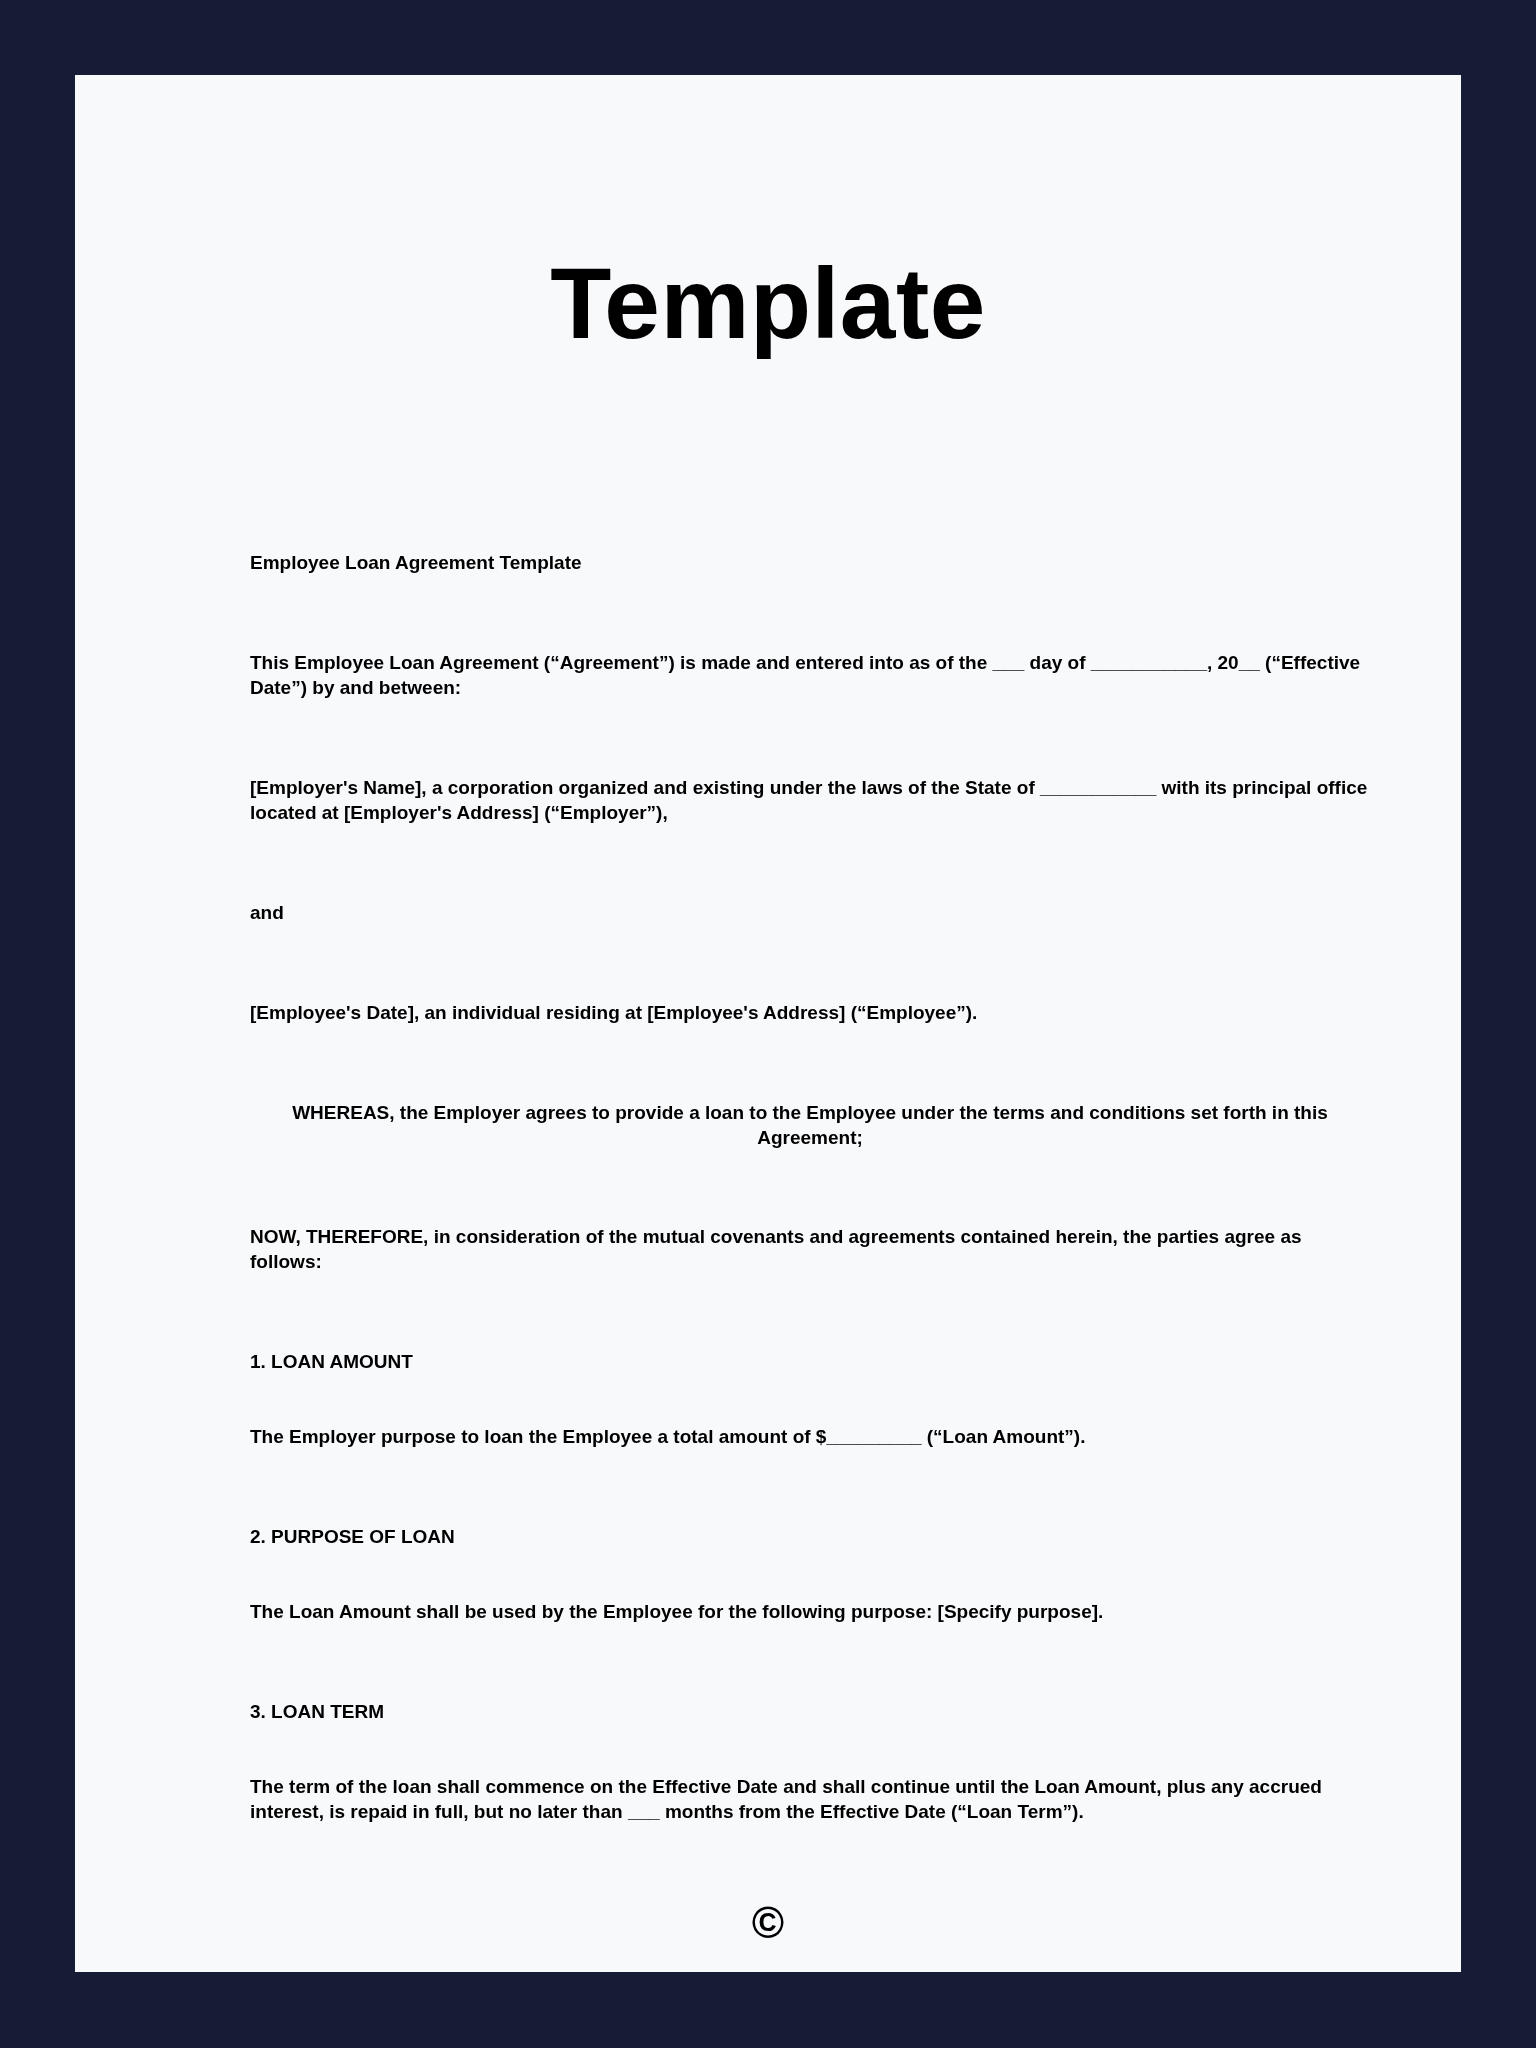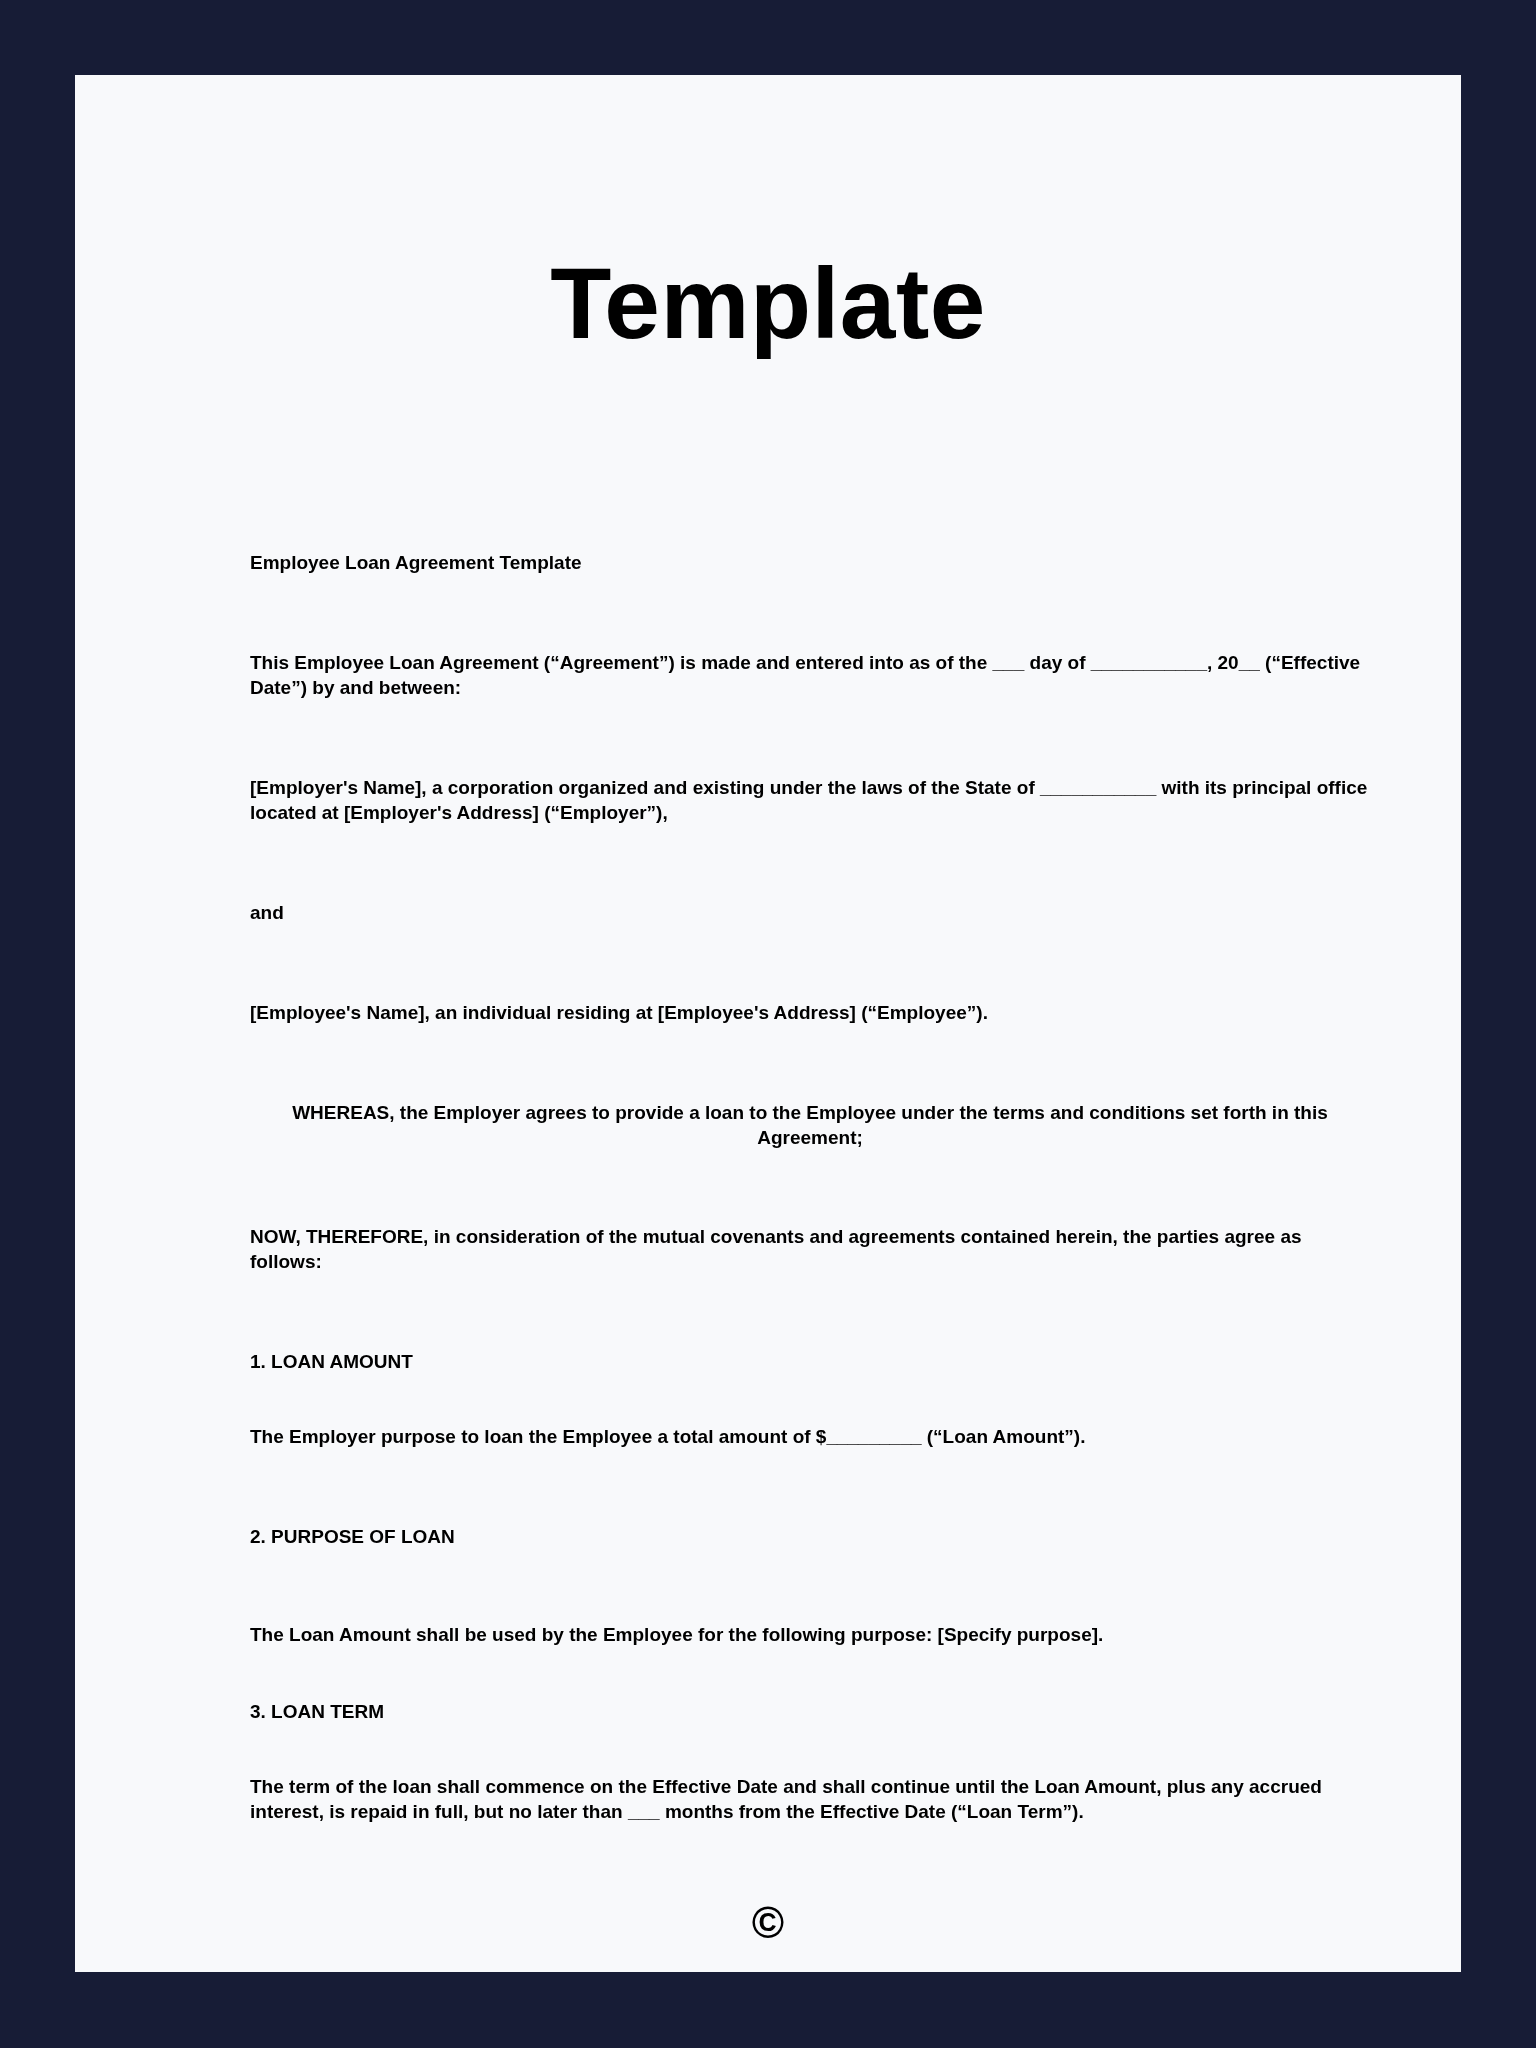"[Employee's Name], an individual" p.para { text: Name -> Date }
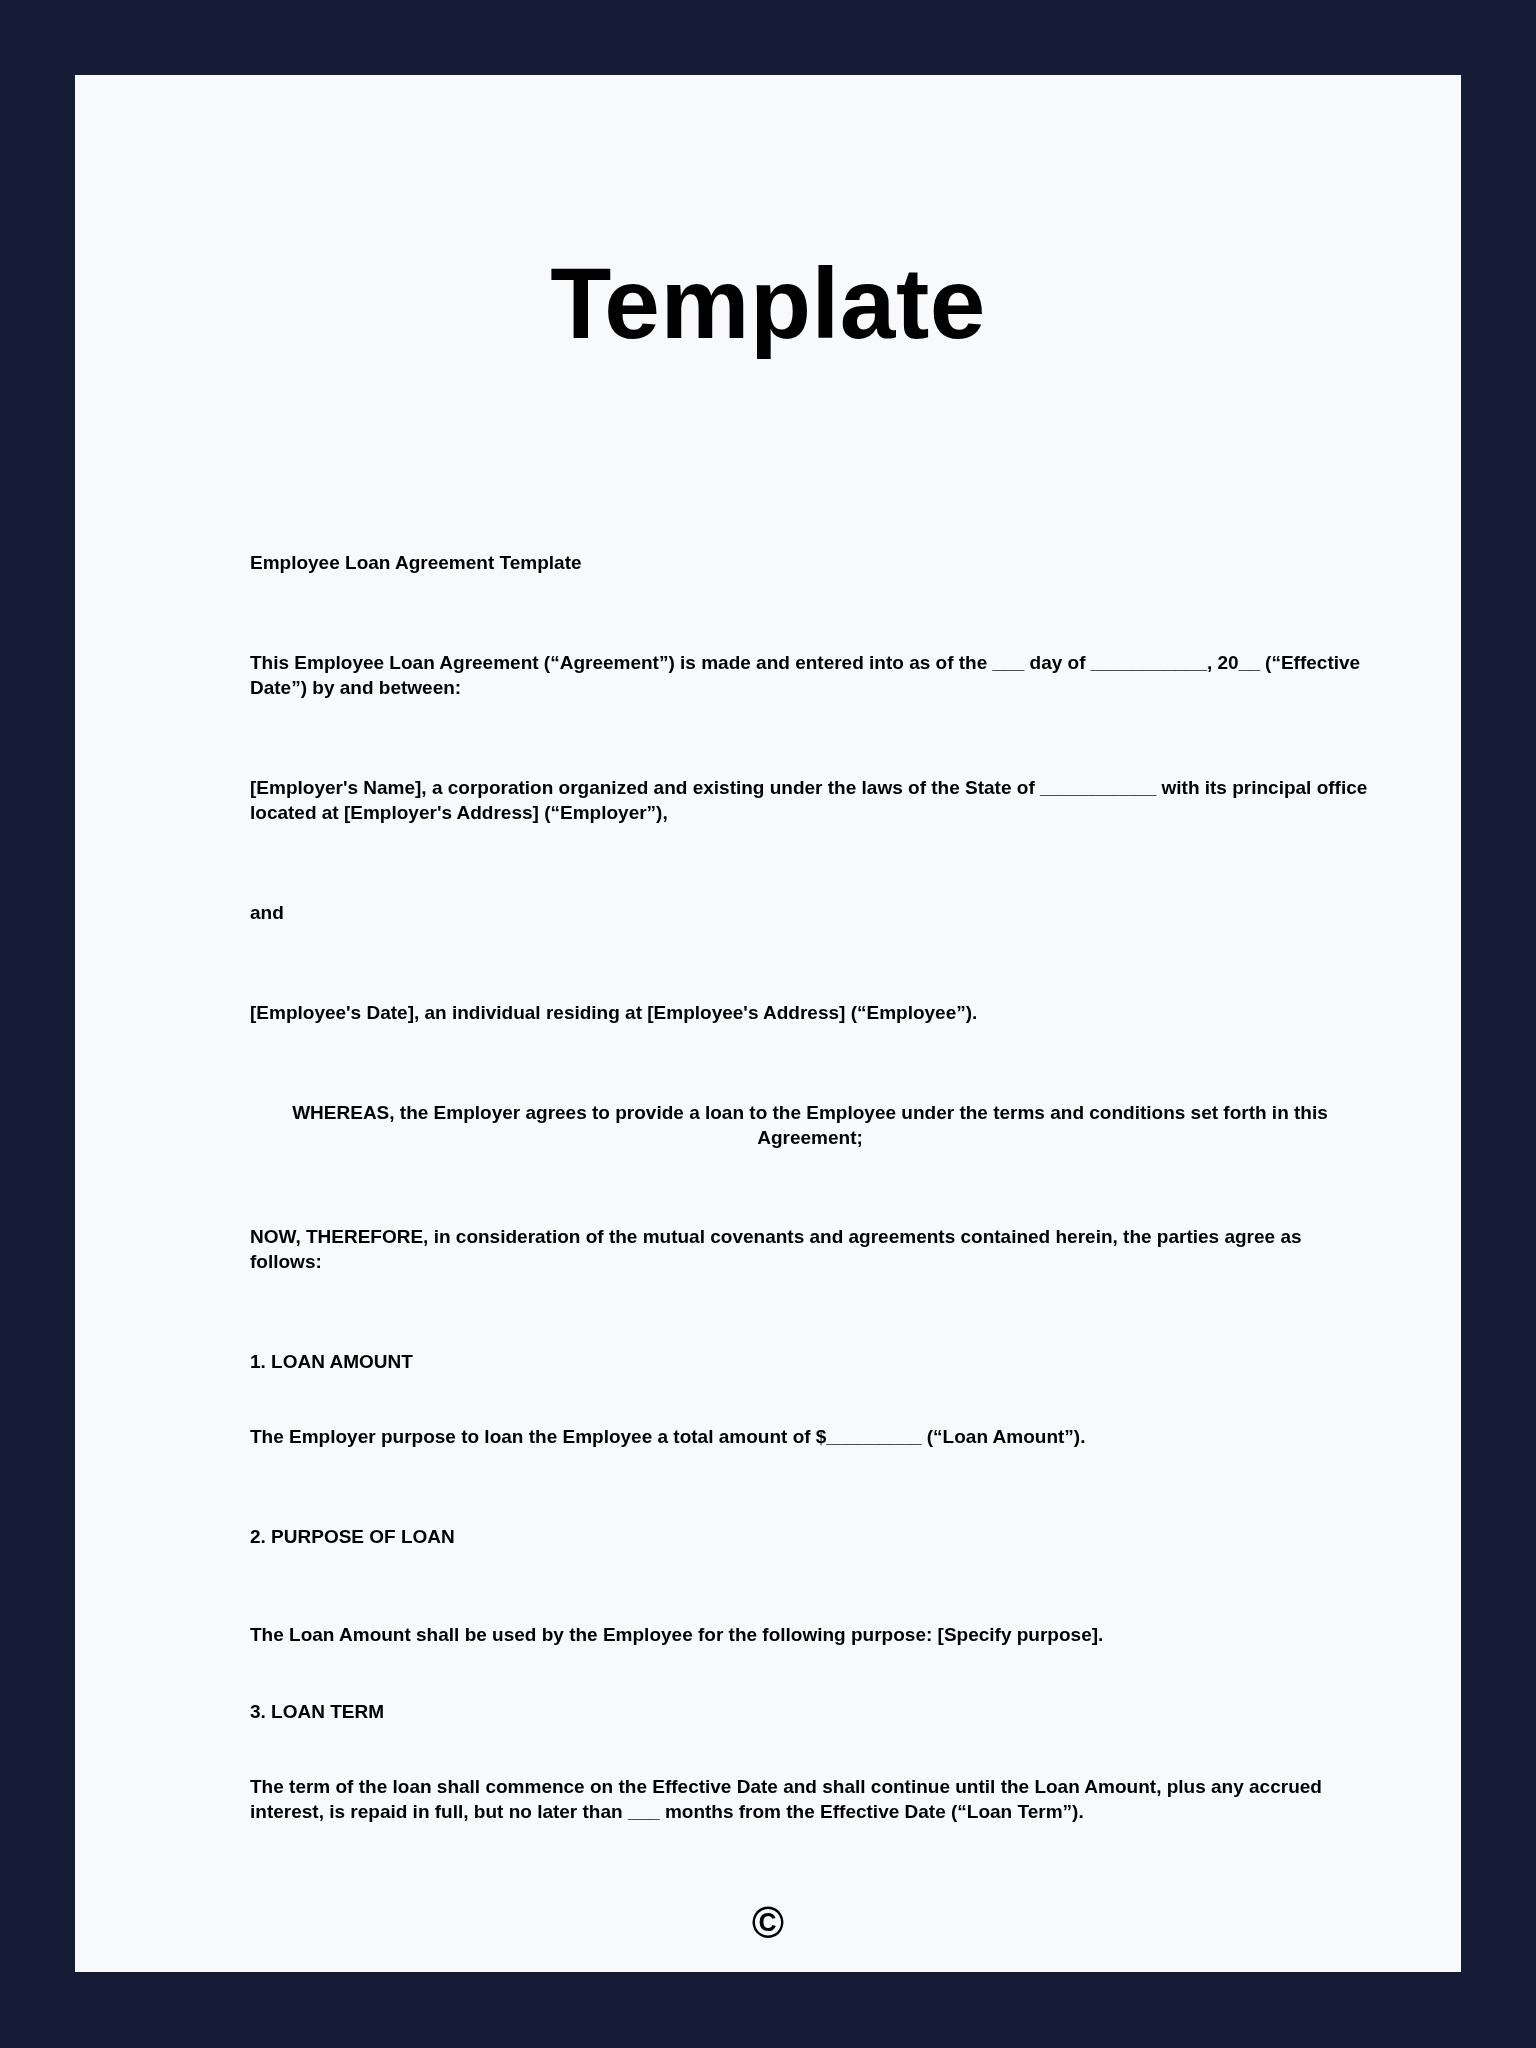"The Loan Amount shall be" p.para { margin-top: 23px -> none }
